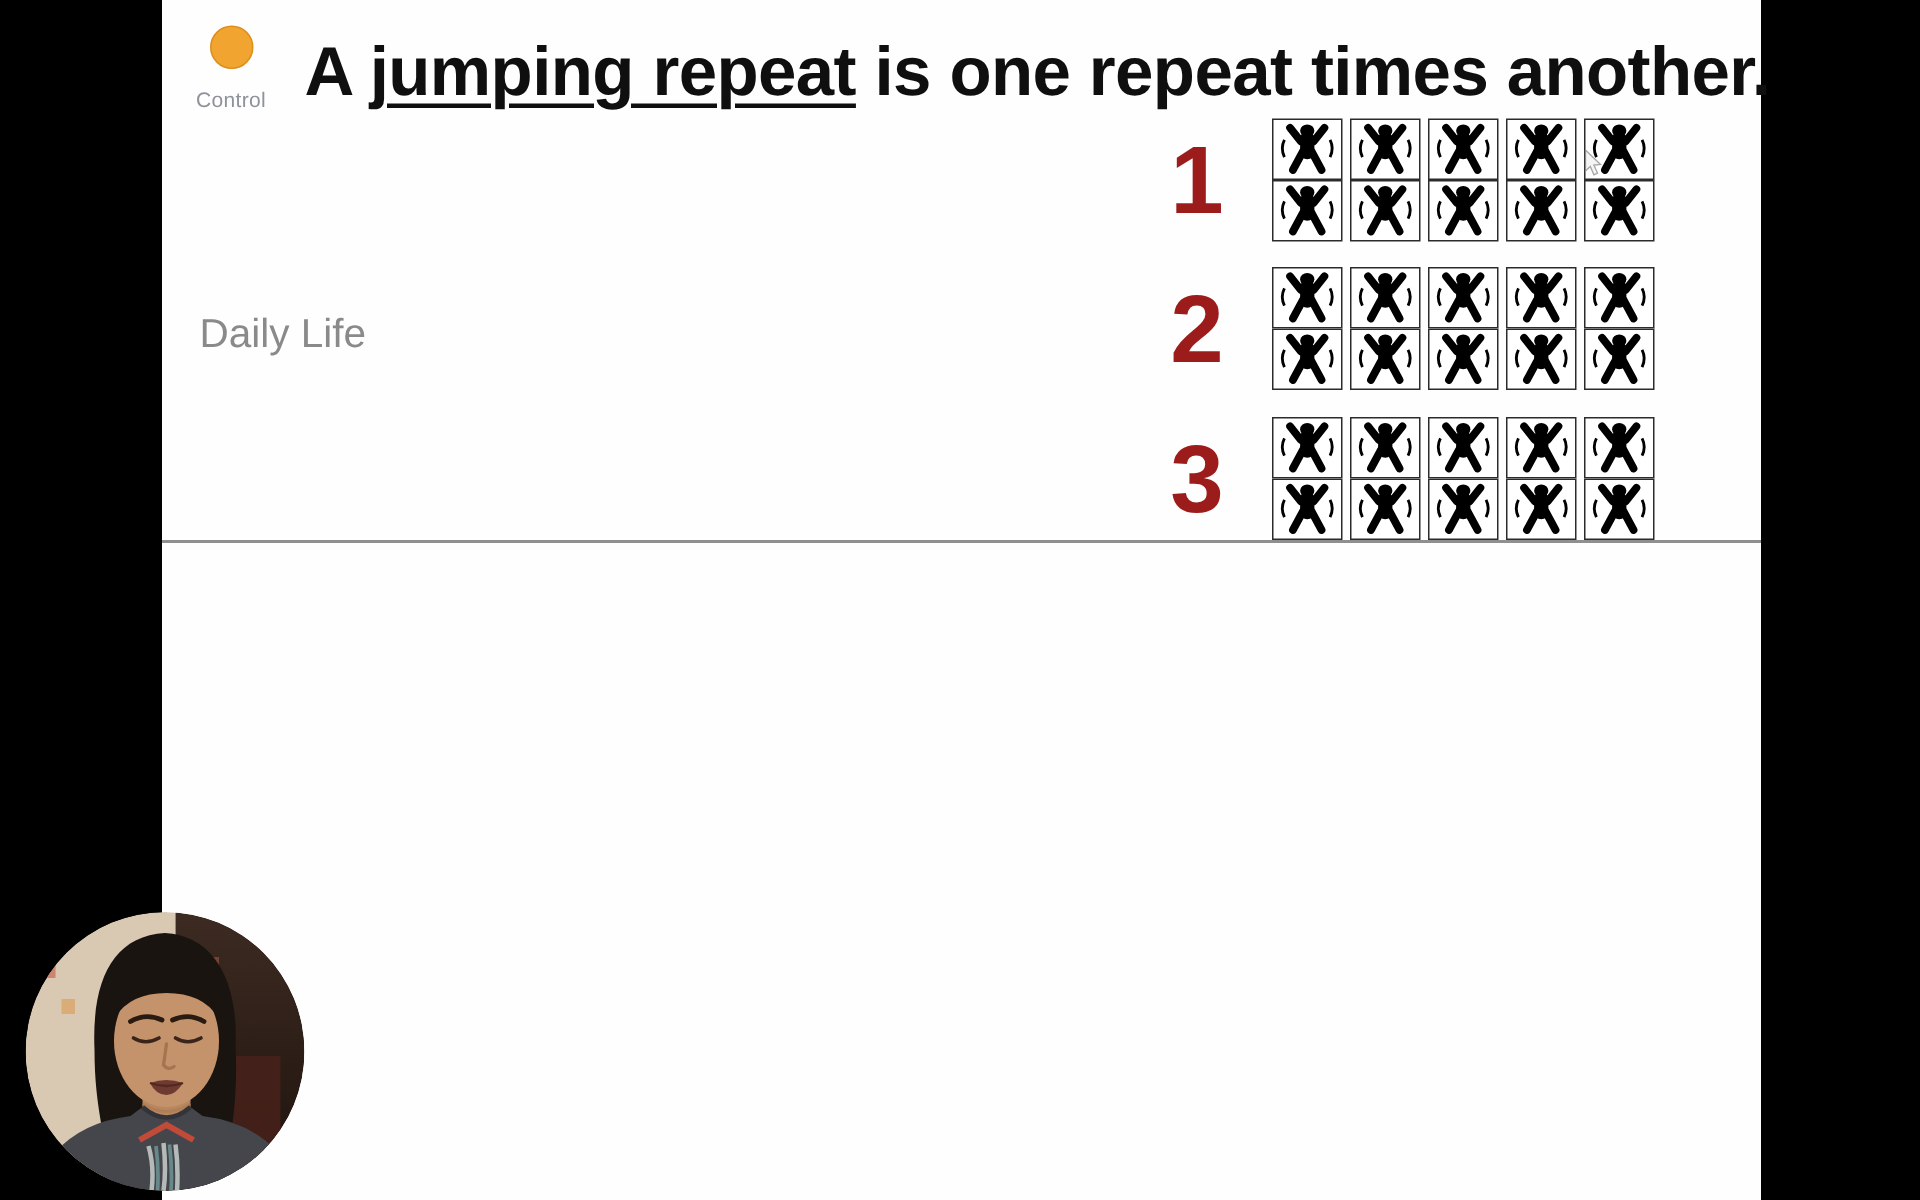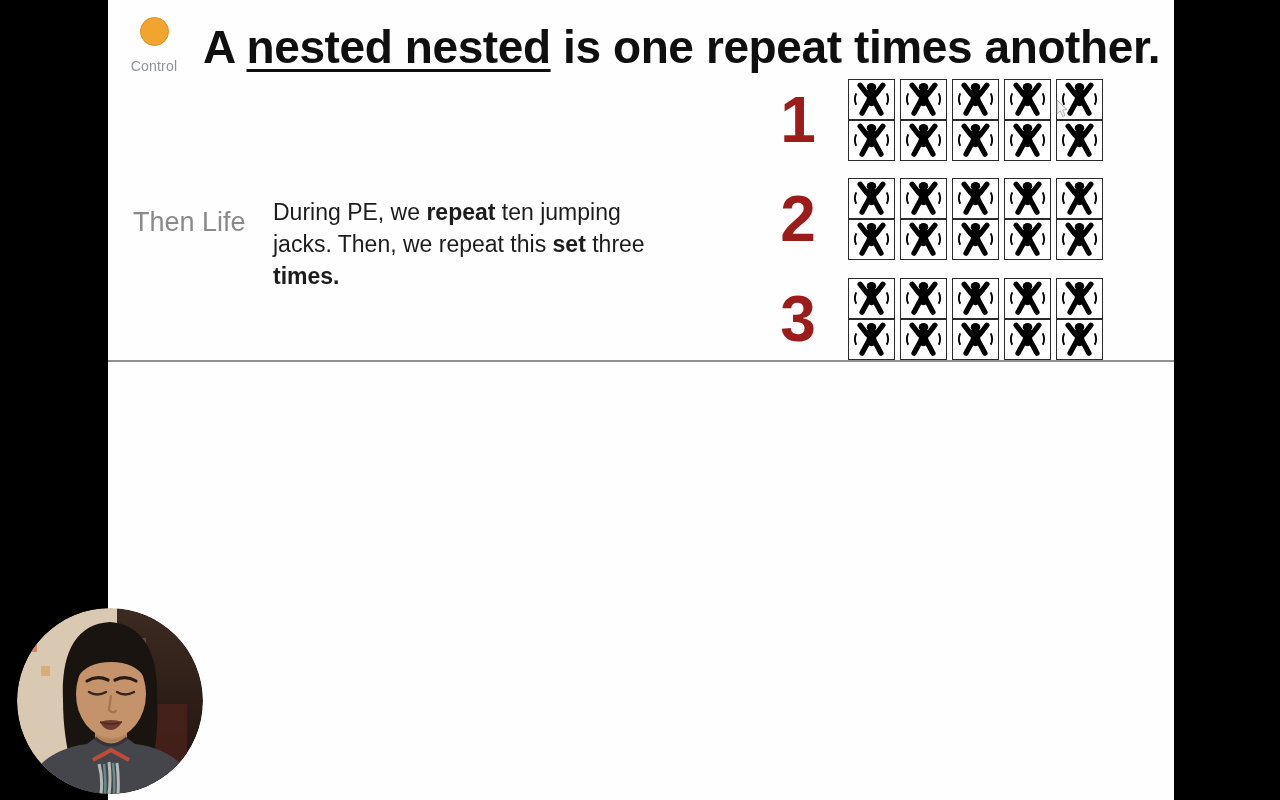"nested nested" span.u { text: nested nested -> jumping repeat }
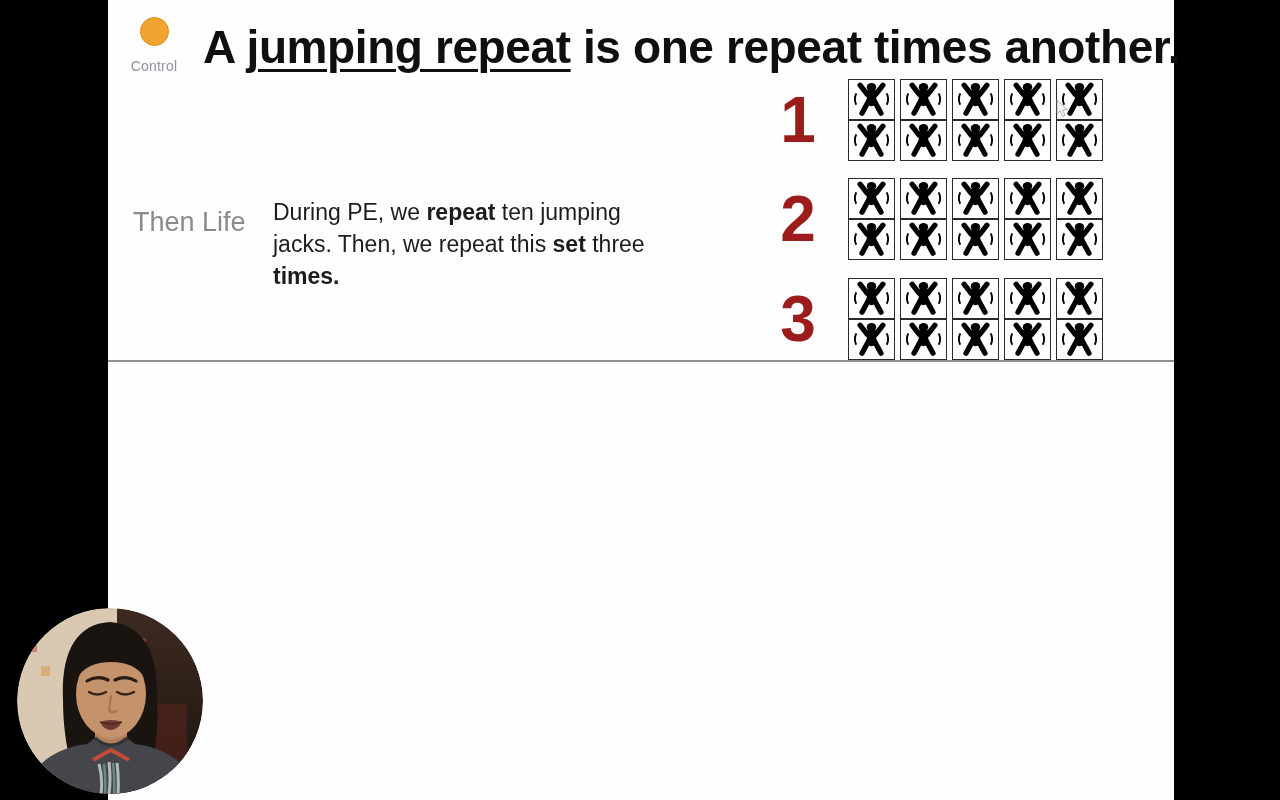"Then Life" div.category { text: Then -> Daily }
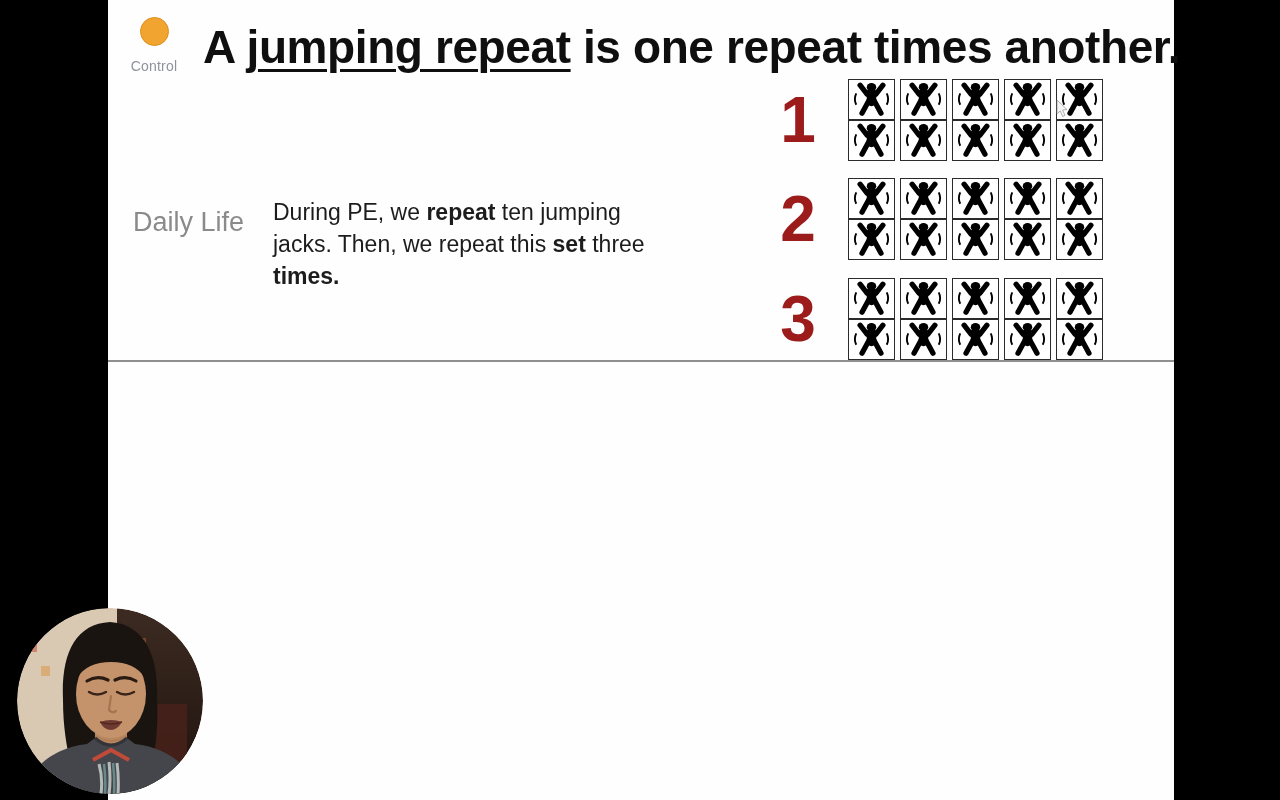"During PE, we repeat ten" div.paragraph { html: <div> <div><span>During PE, we </span><span>repeat</span><span> ten jumping</span></div> <div><span>jacks. Then, we repeat this </span><span>set</span><span> three</span></div> <div><span>times.</span></div> </div> -> none }
